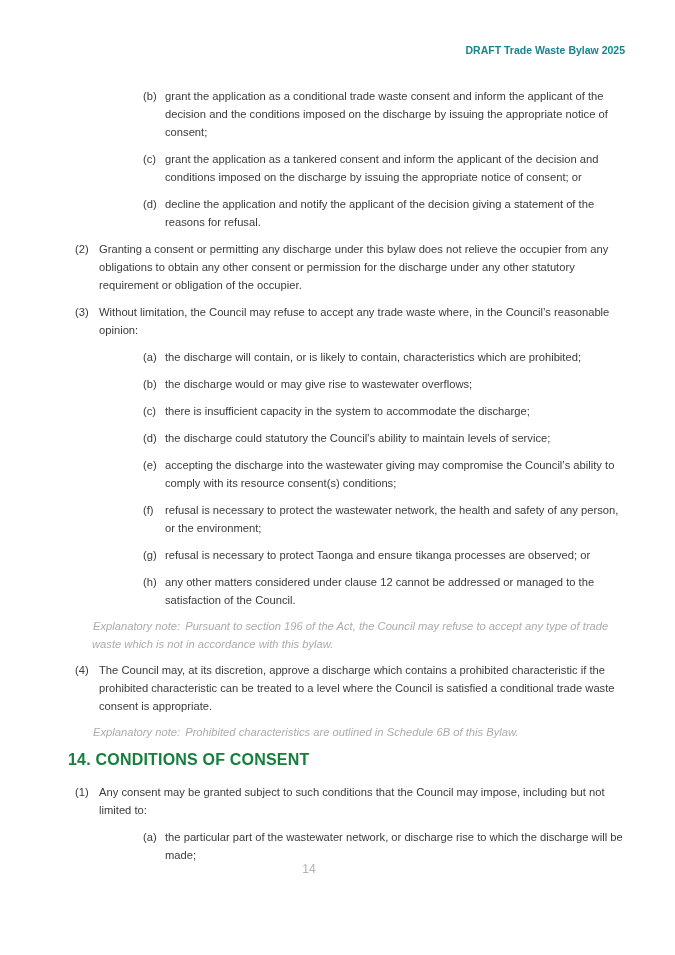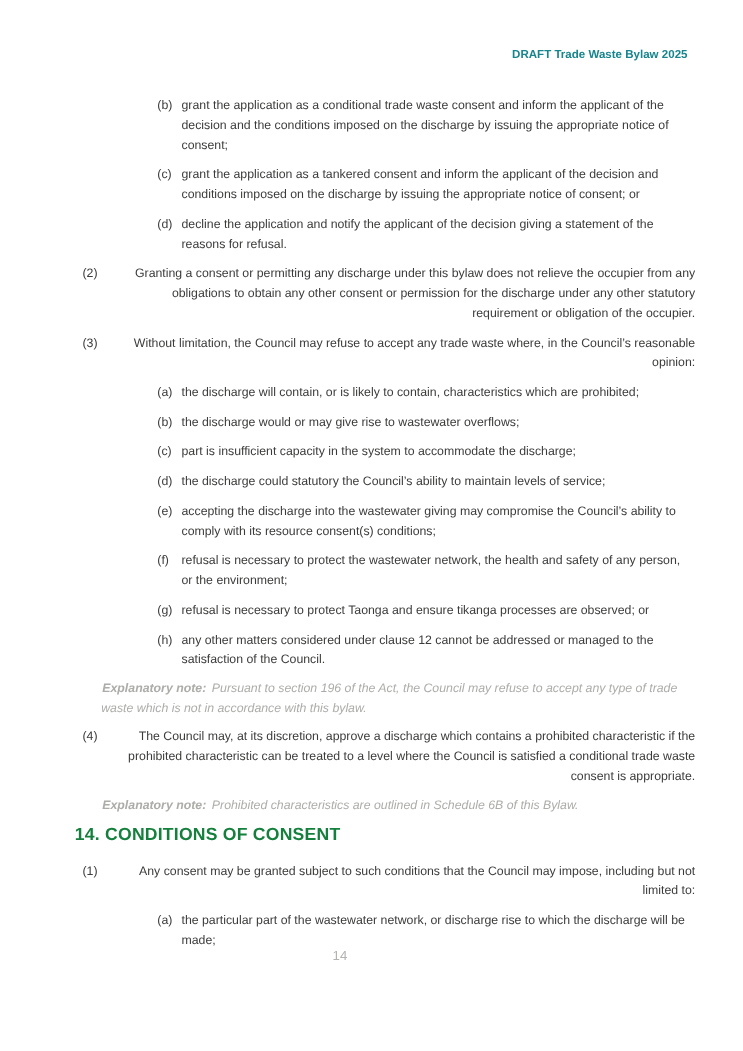"Granting a consent or permitting" .num .txt { text-align: right -> none }
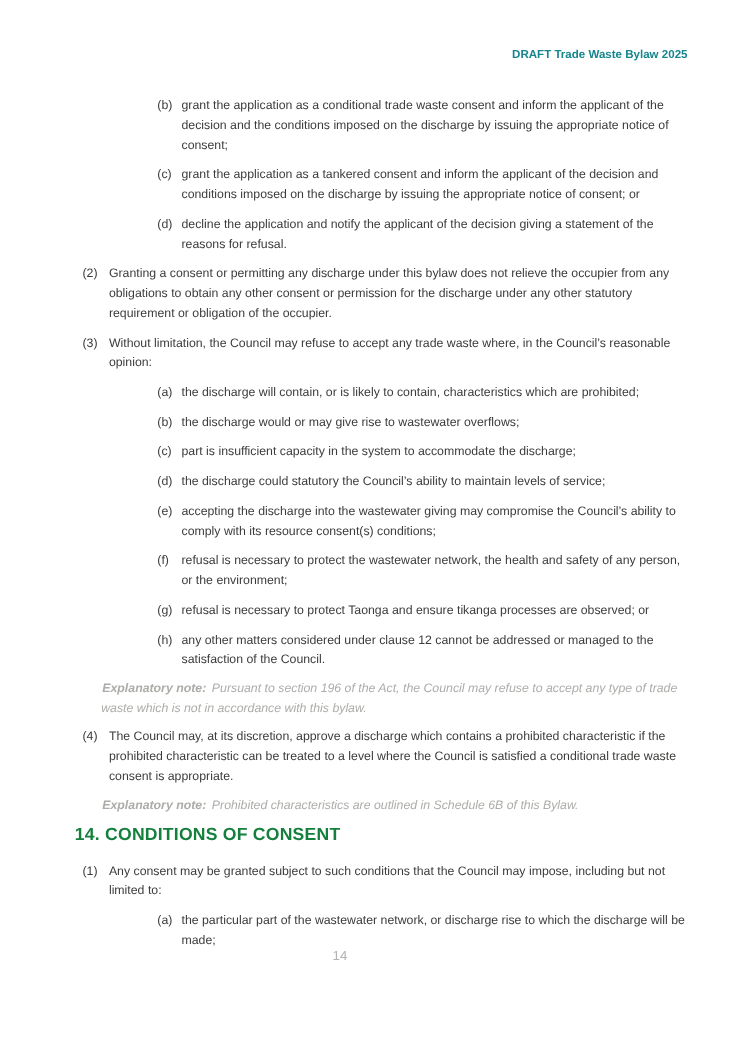"part is insufficient capacity in" span.txt { text: part -> there }
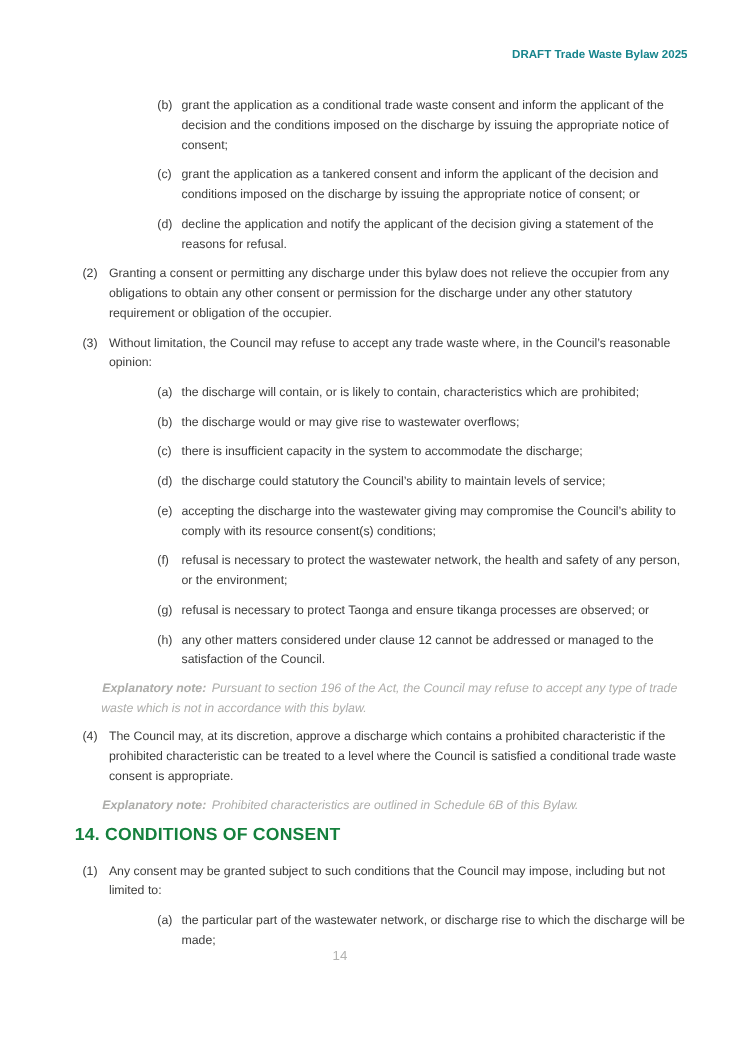"Explanatory note:" .note .note-label { font-weight: bold -> normal }
